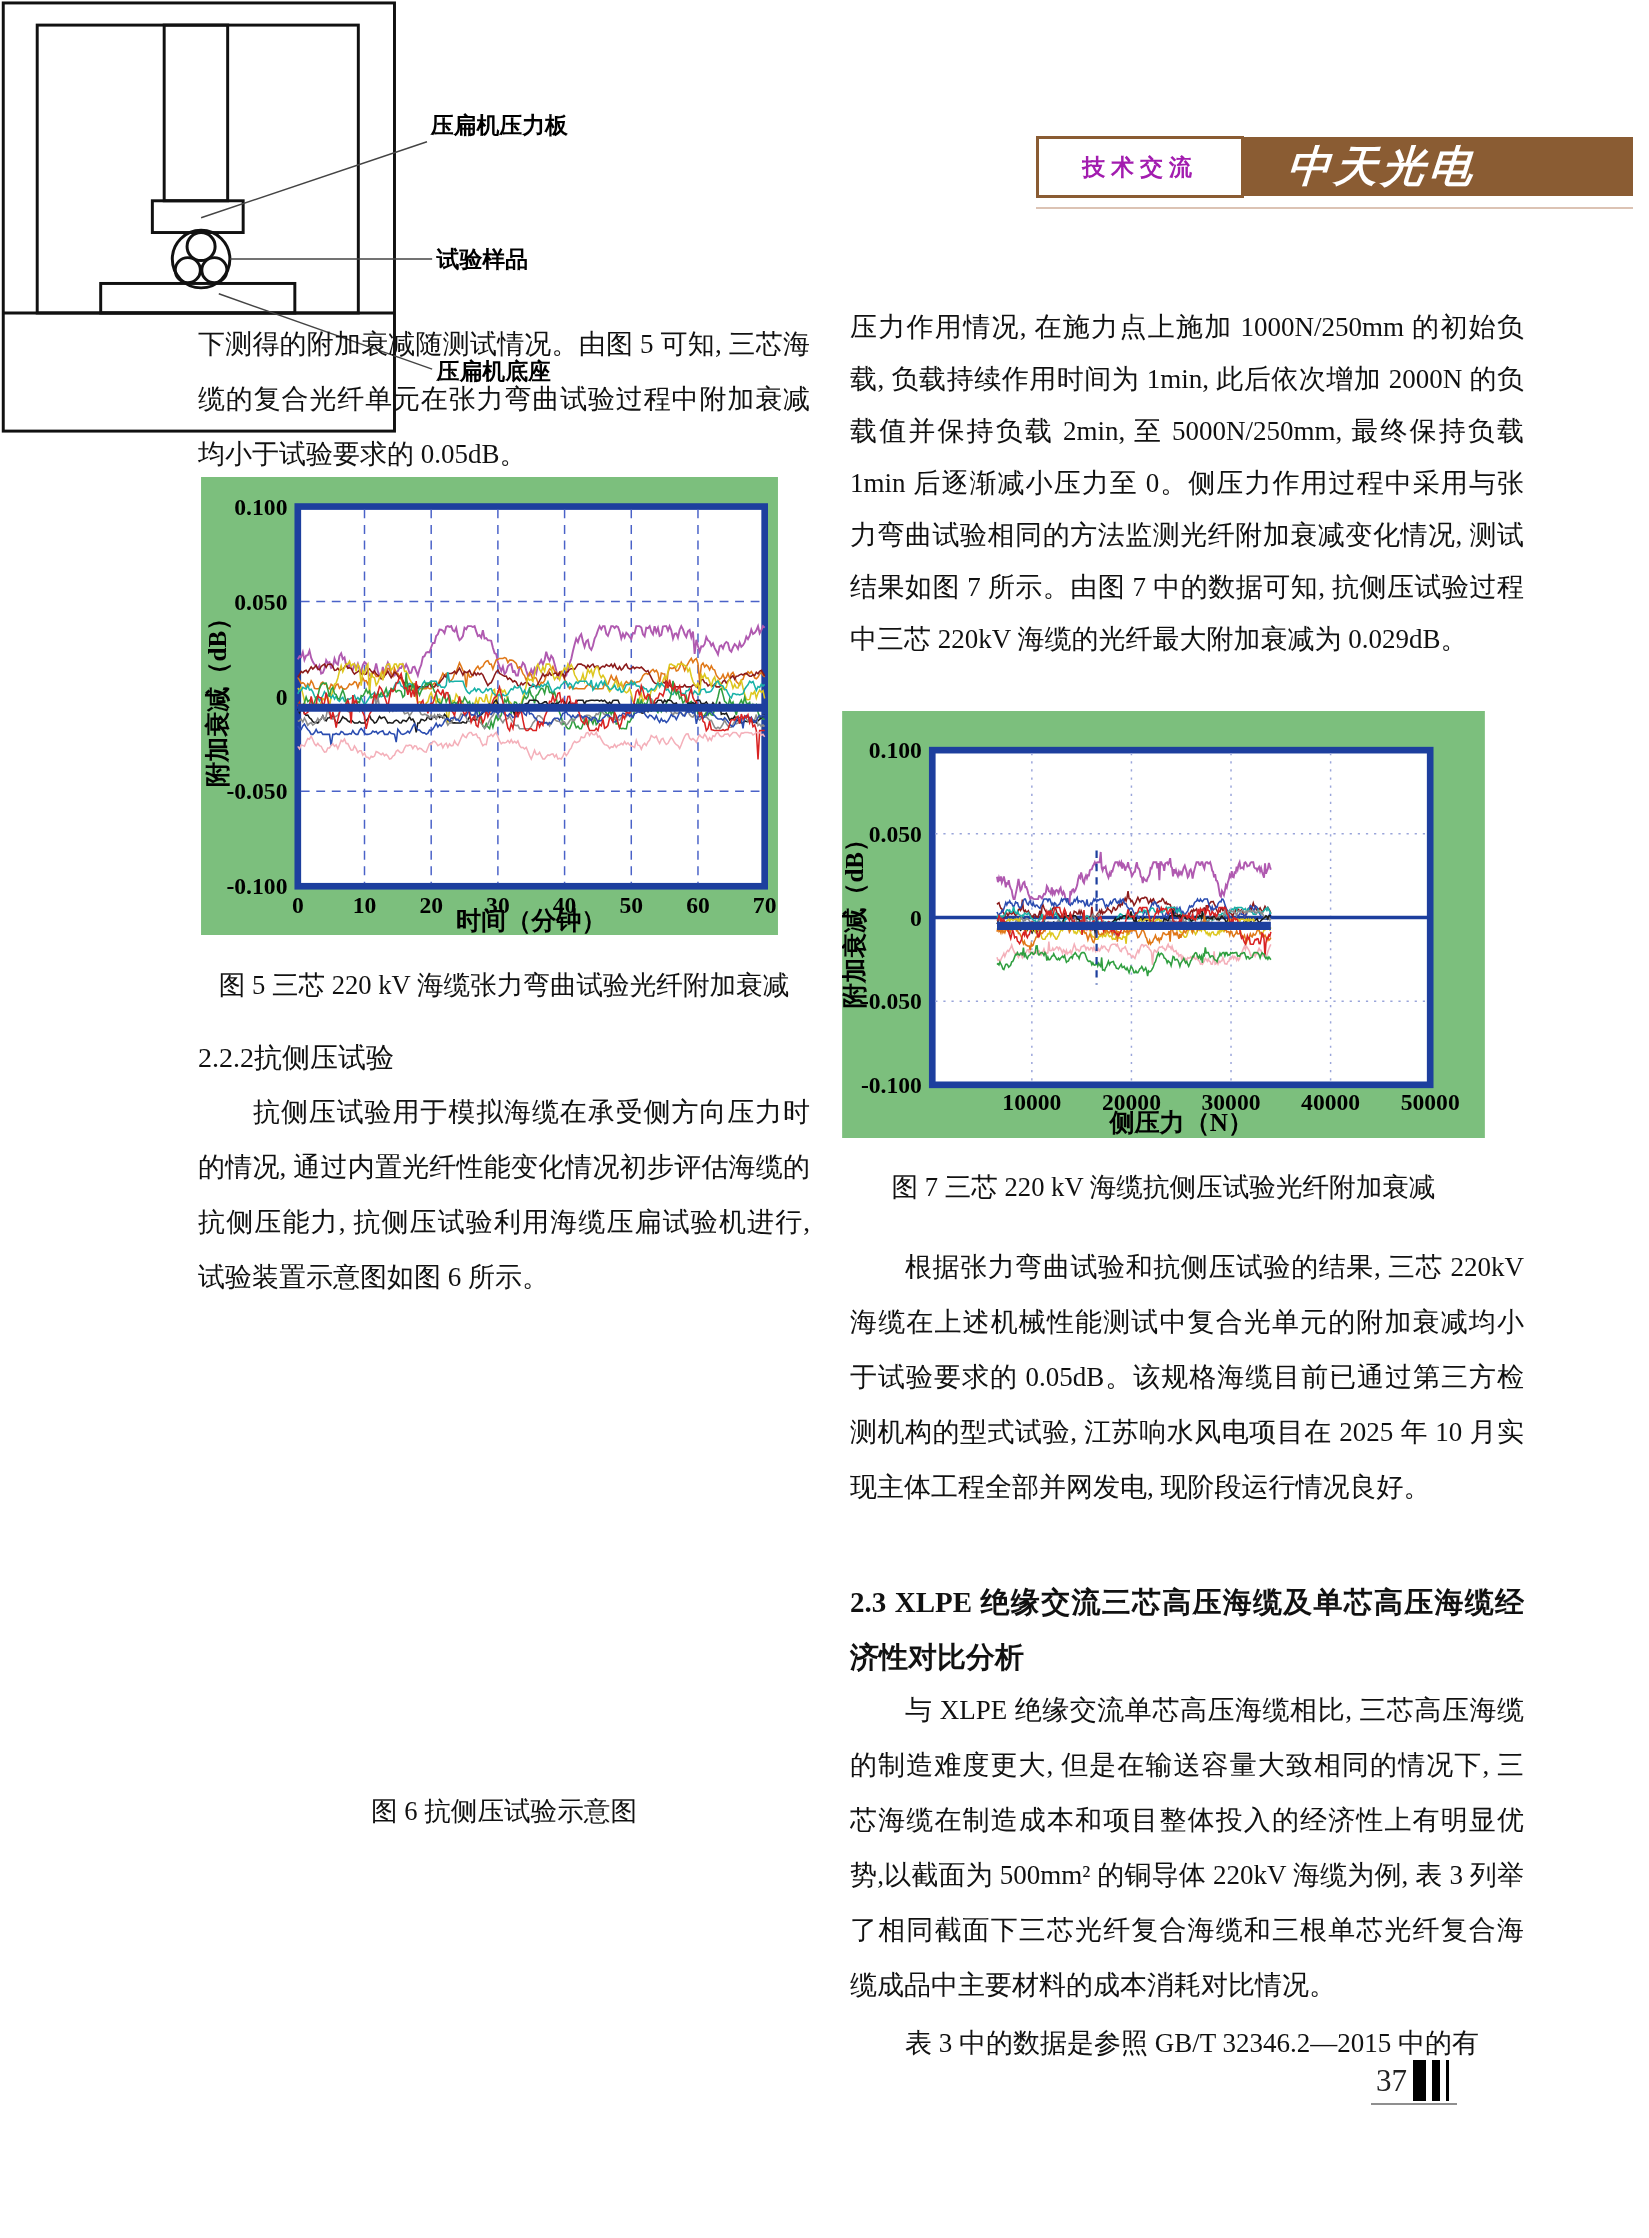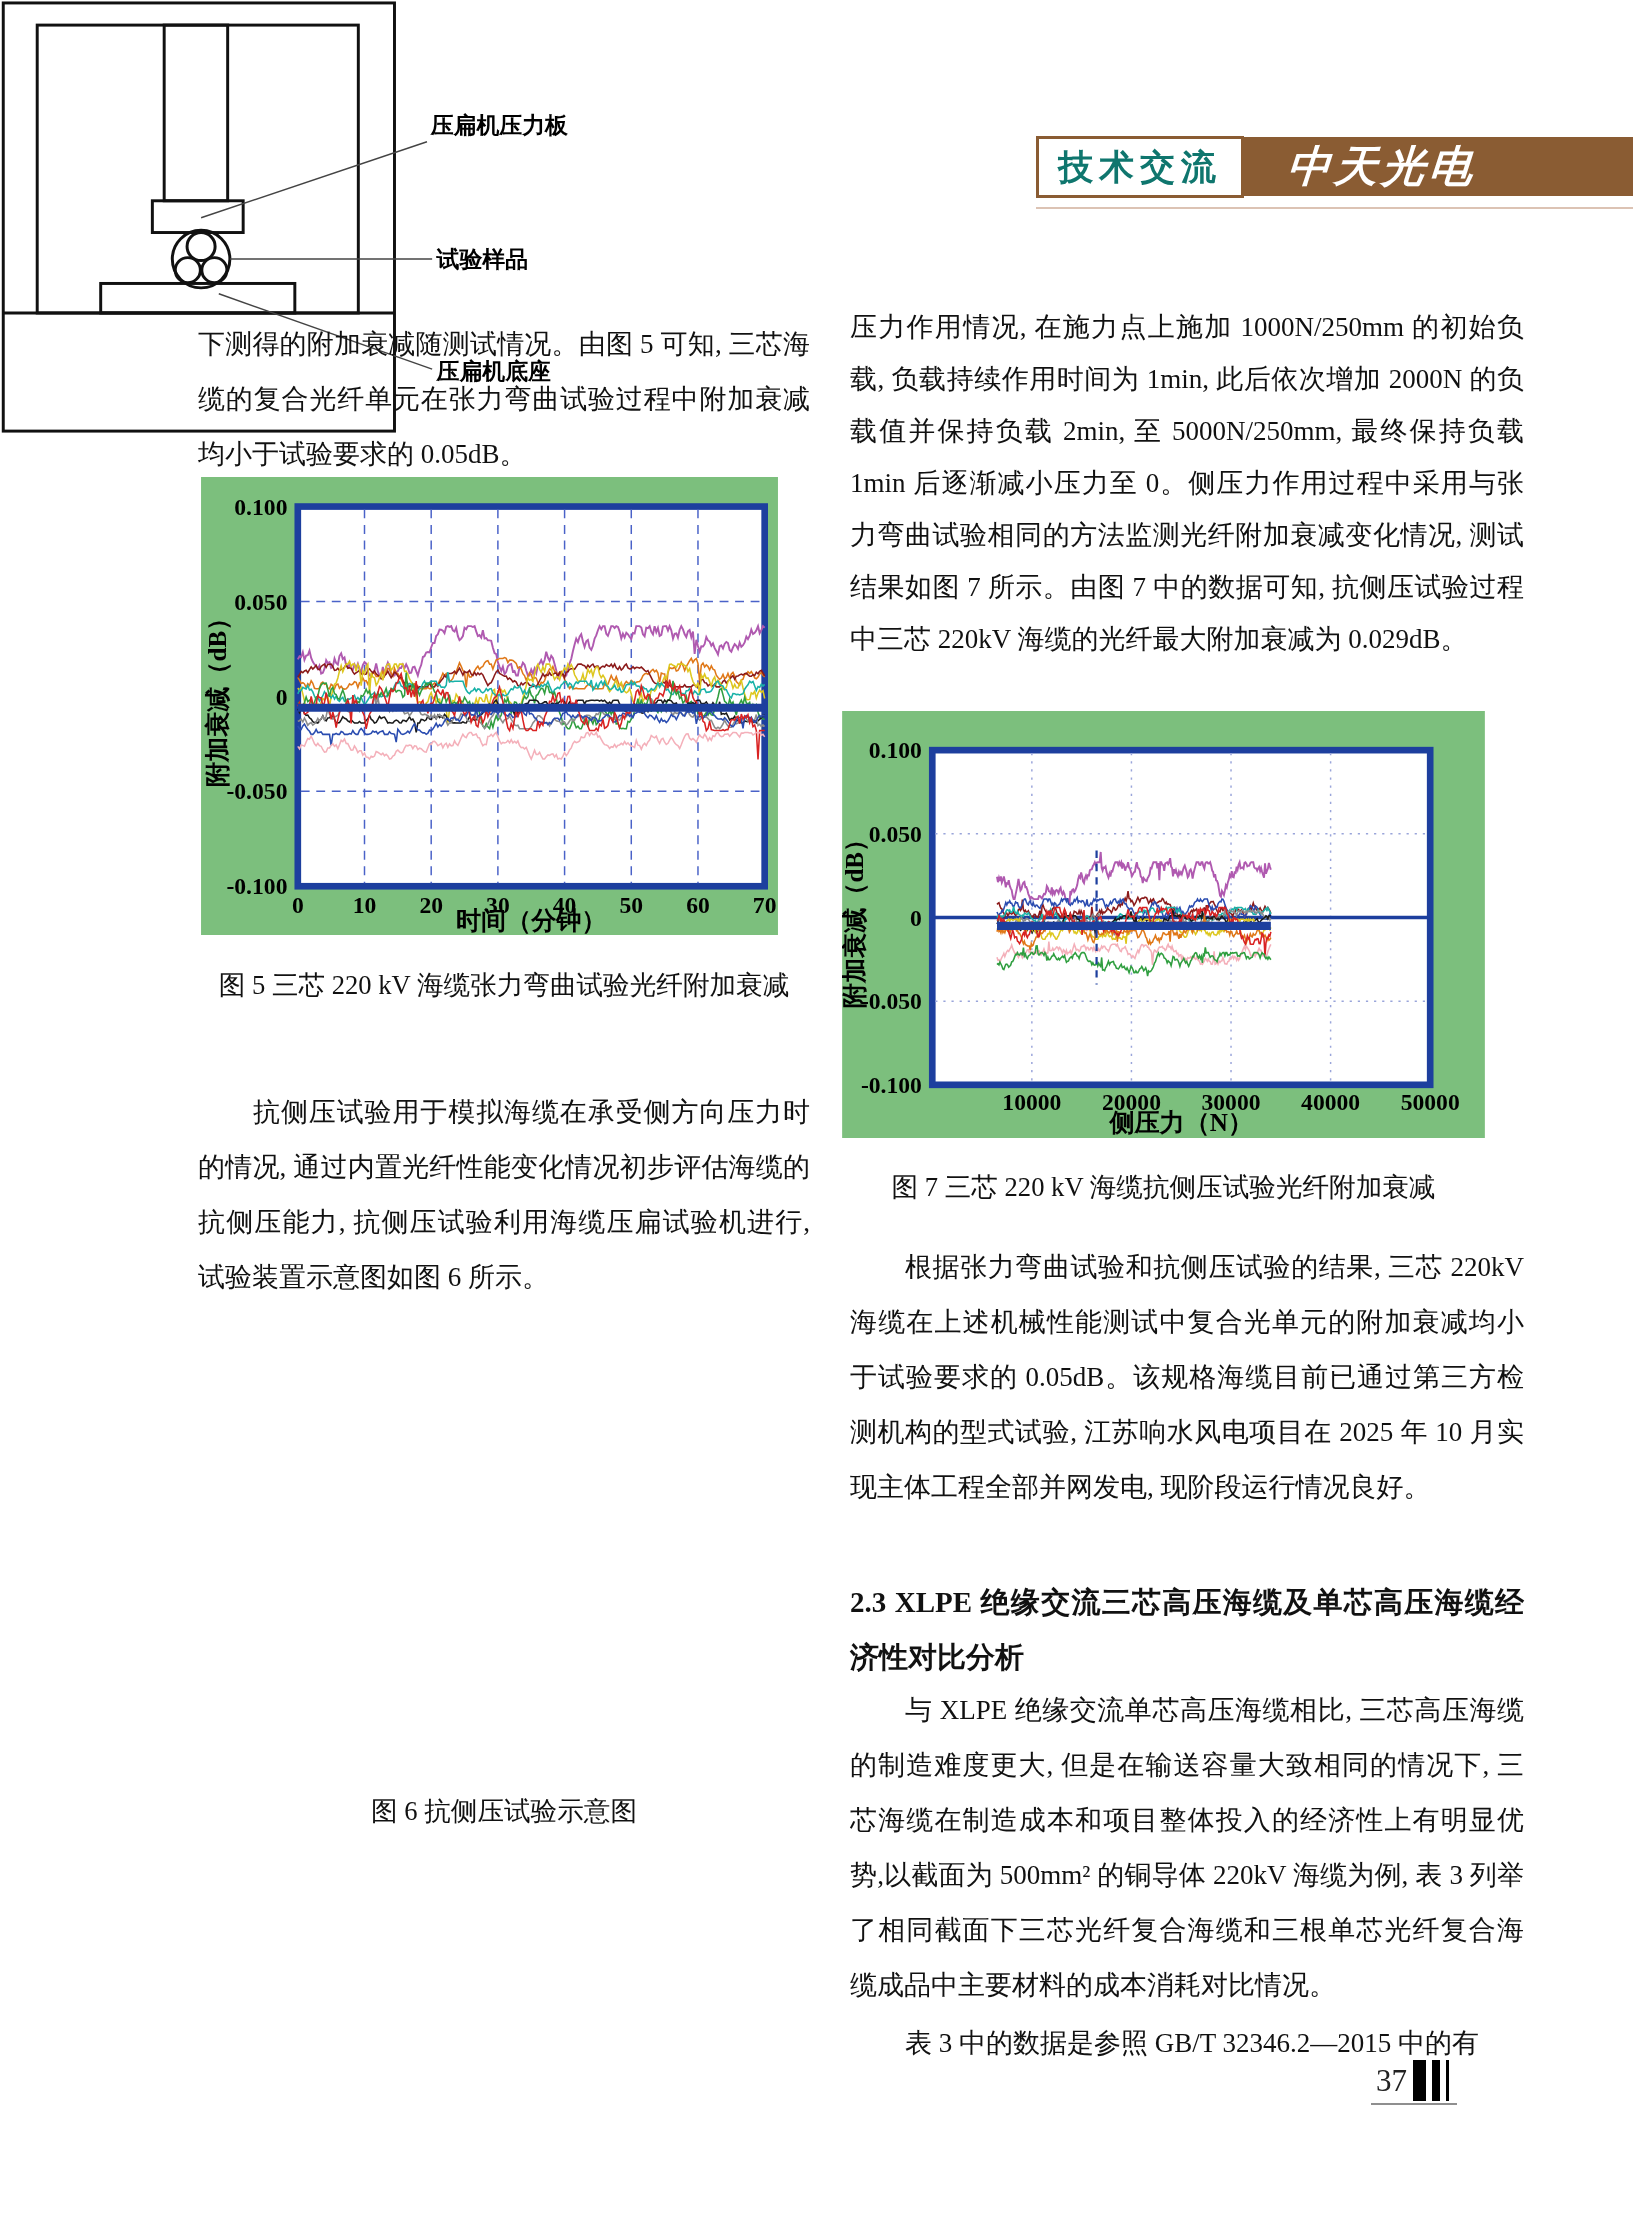"技术交流" .hdr-box span { color: #0f766e -> #a21caf; font-size: 35px -> 23px }
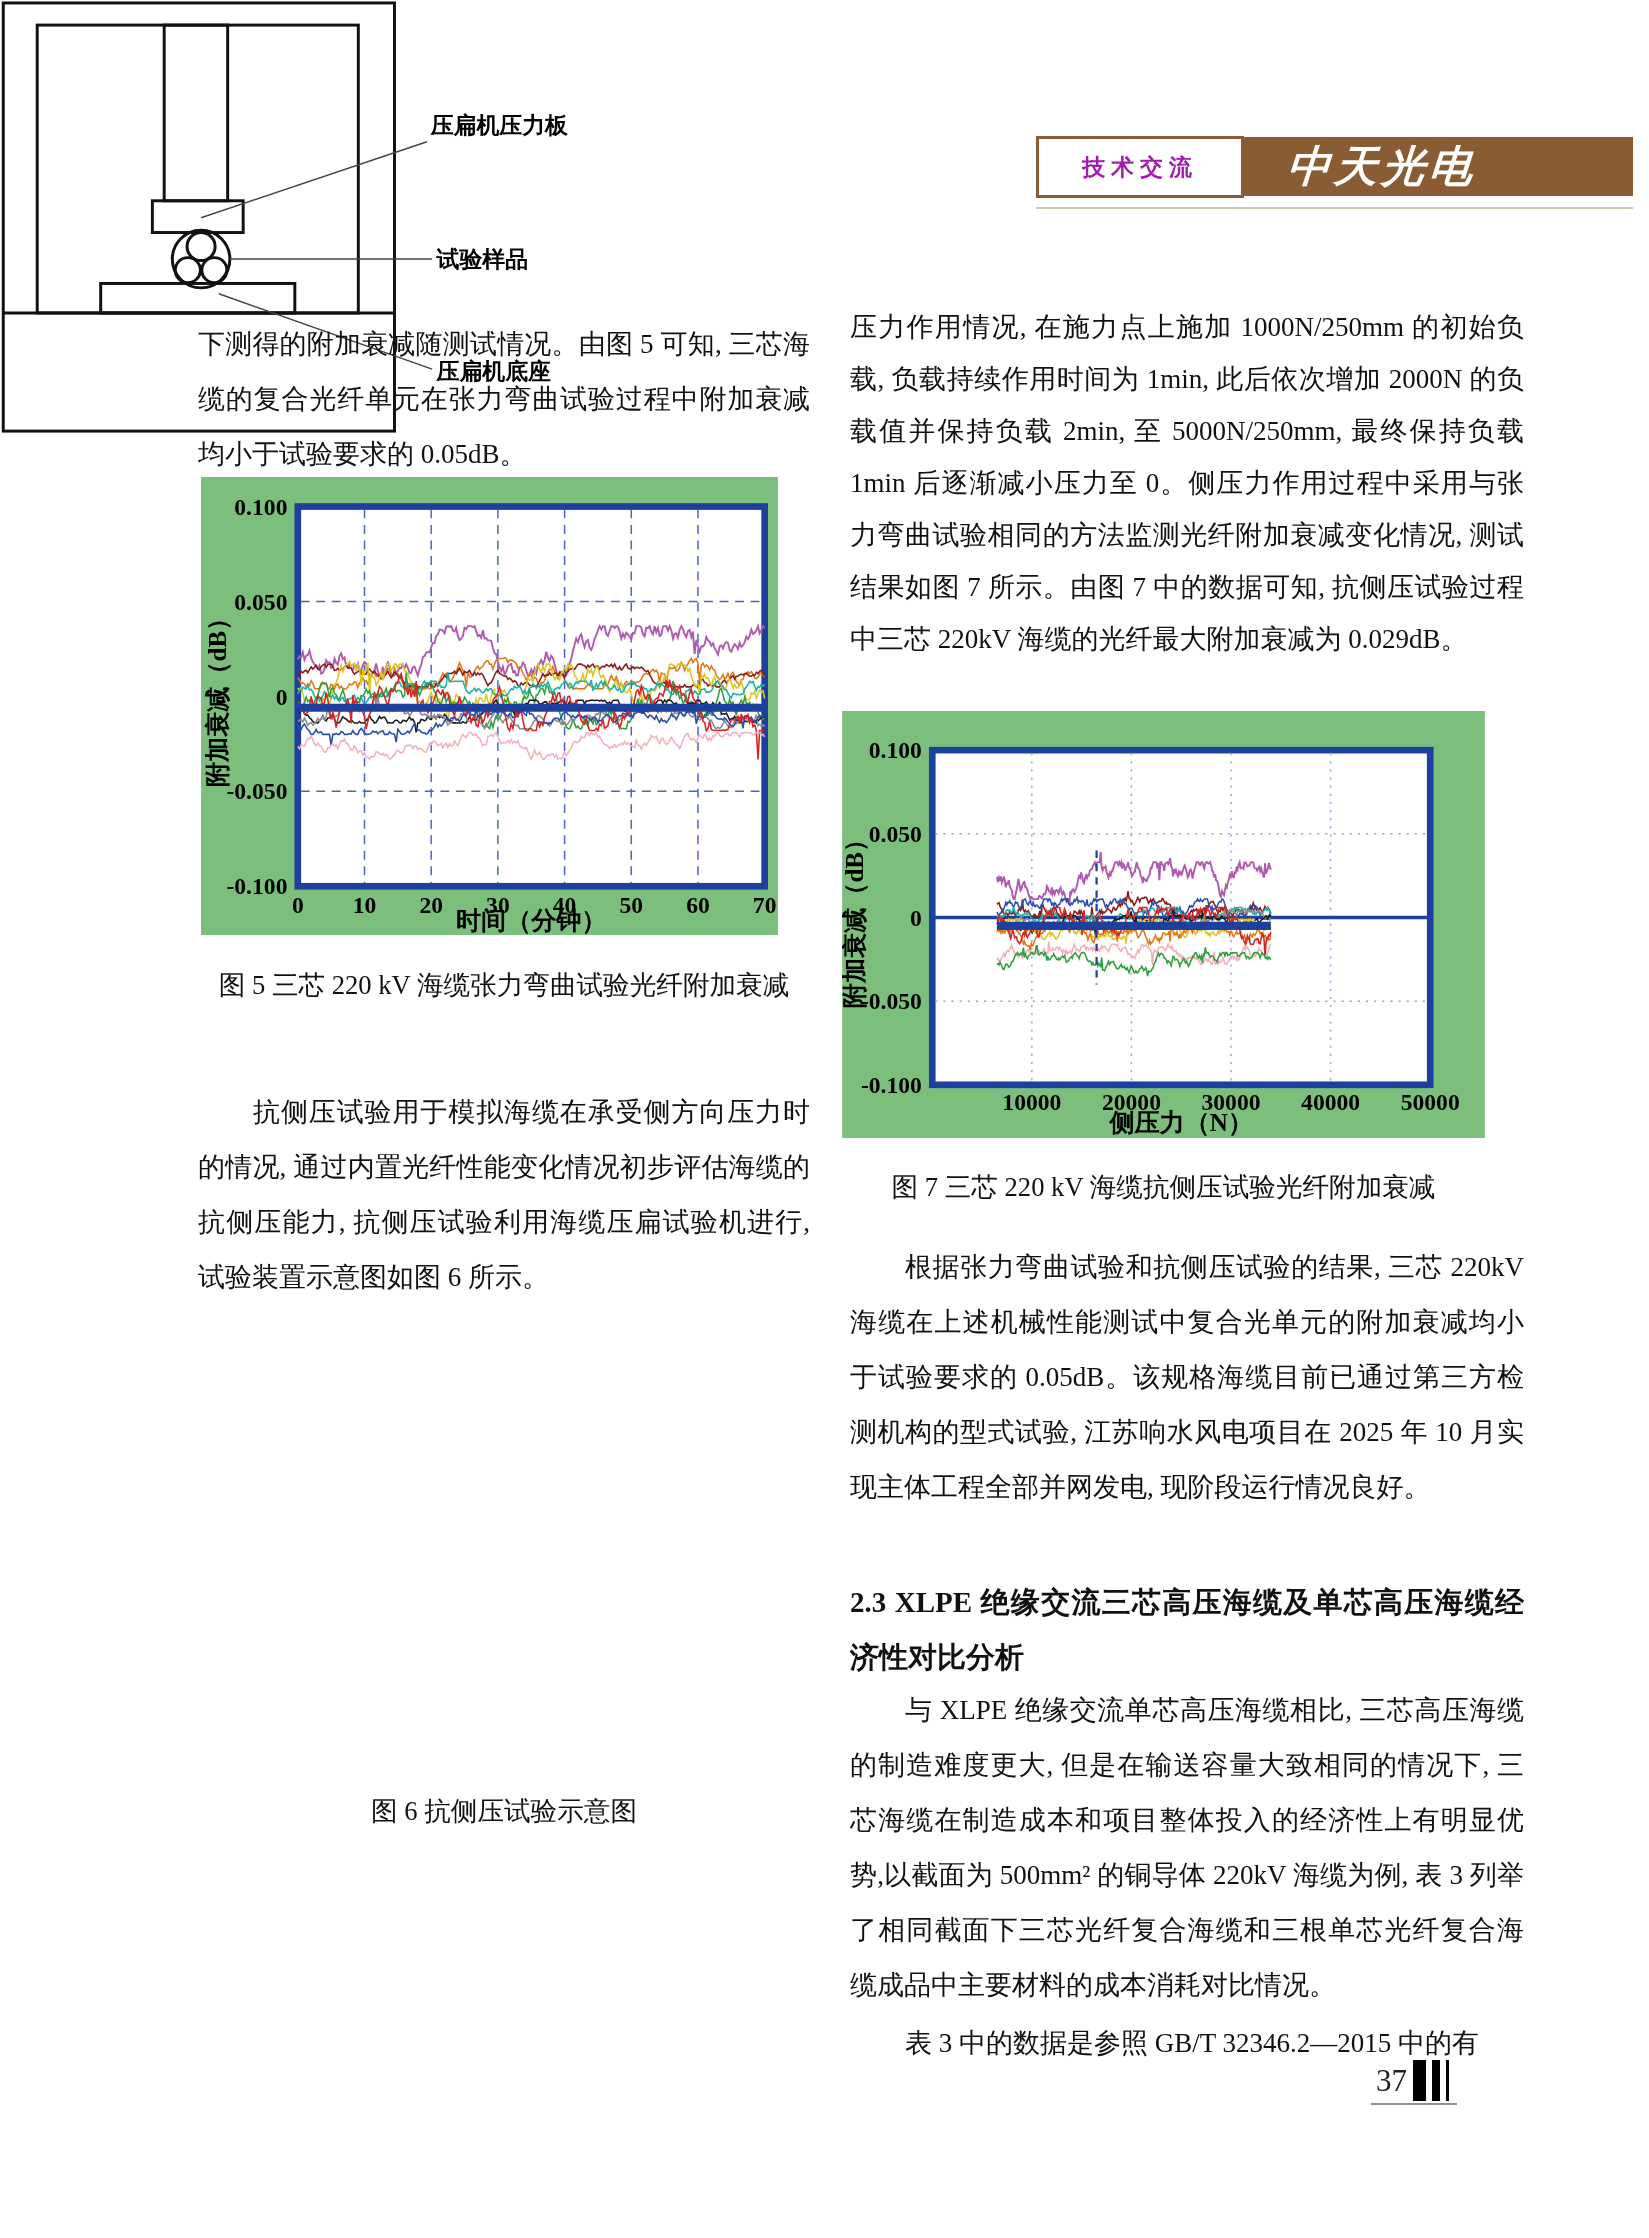"2.2.2抗侧压试验" p.body { html: none -> <p>2.2.2抗侧压试验</p> }
